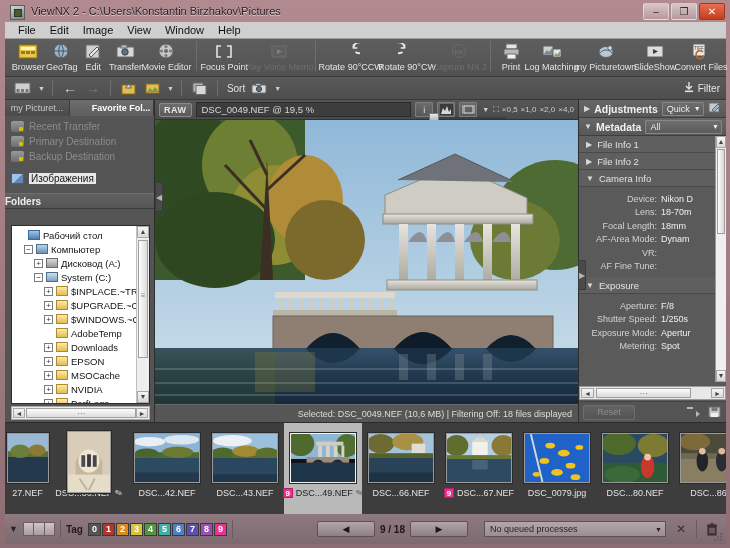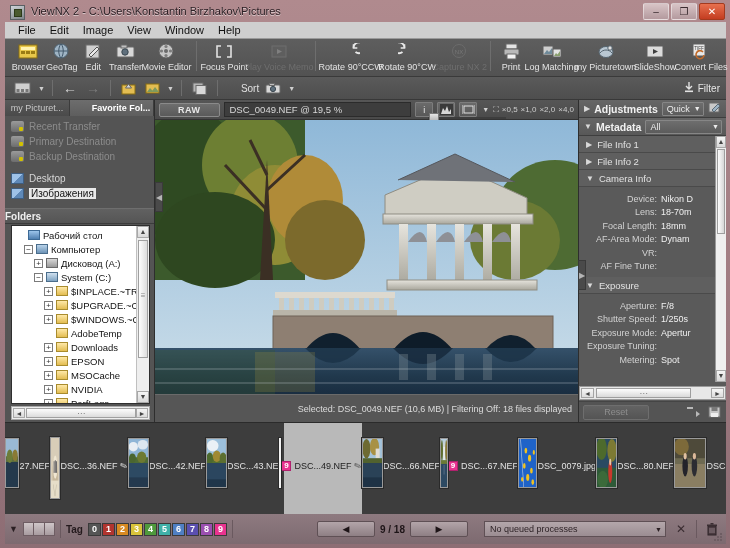"Sort" #sortlbl { margin-left: 16px -> 2px }
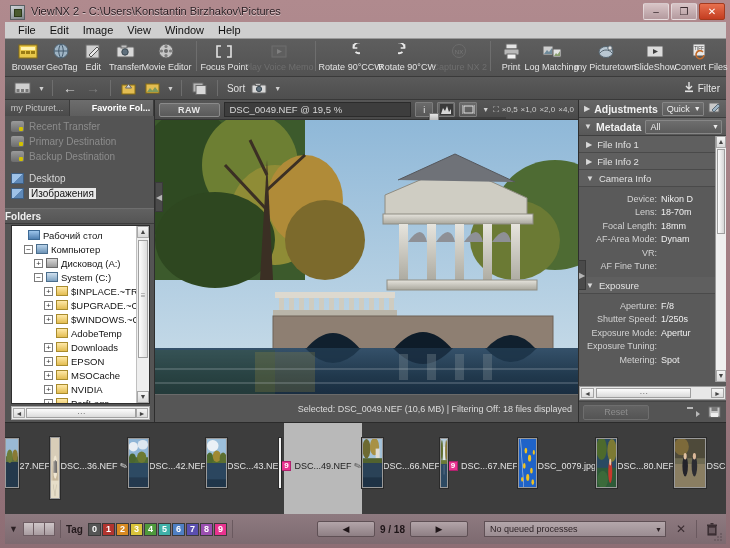"RAW" #rawbadge { padding: 0 18px -> 0 4px }
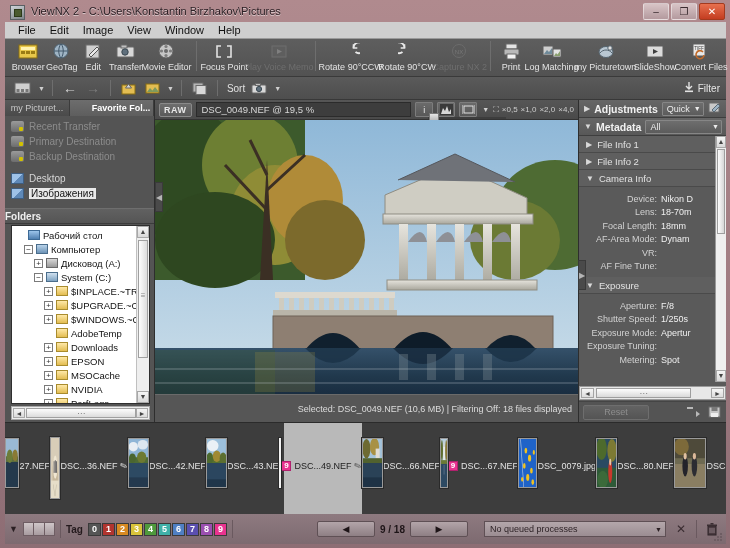"Desktop" div.favrow { html: <div> <span></span> <span>Desktop</span> </div> -> none }
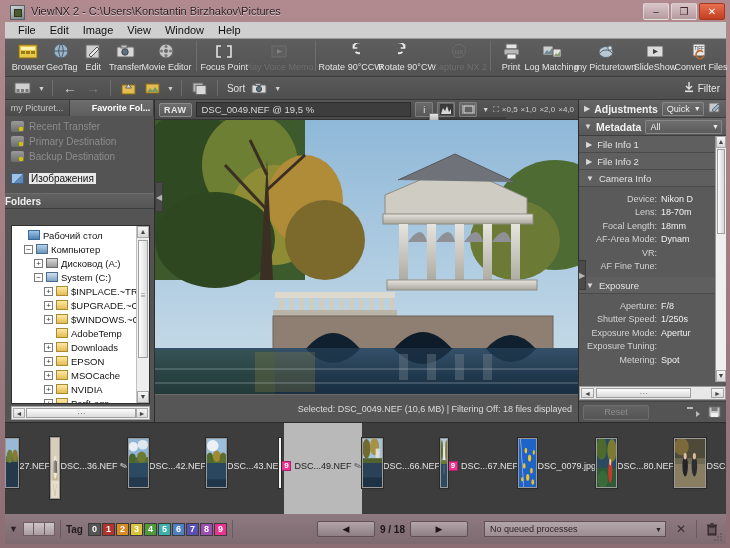"Exposure Tuning:" div.mrow { html: <div> <span>Exposure Tuning:</span> <span></span> </div> -> none }
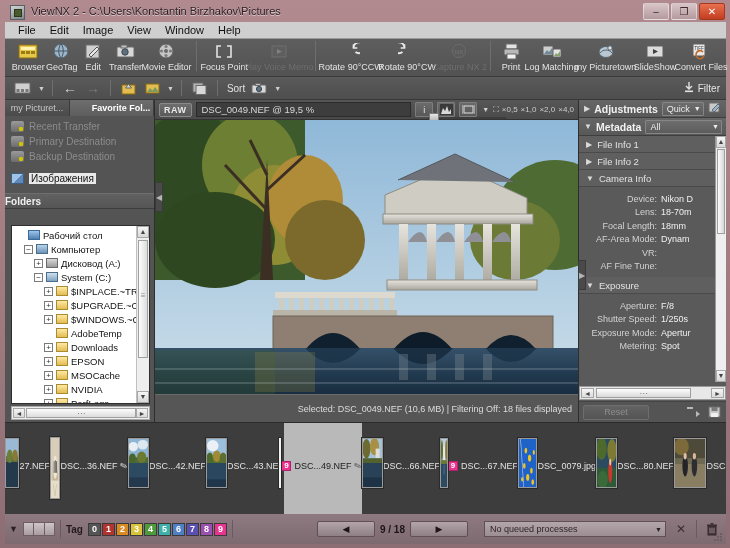"Selected: DSC_0049.NEF (10,6 MB) |" #status { height: 28px -> 18px }
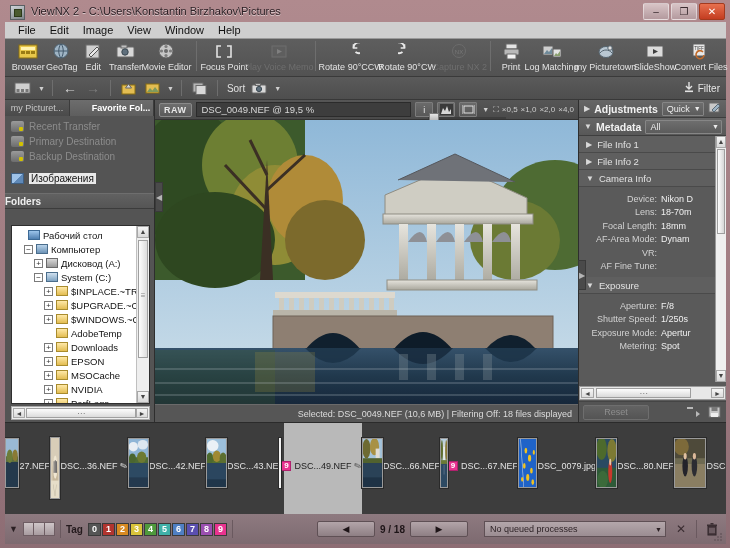"Reset" #resetbtn { width: 66px -> 52px }
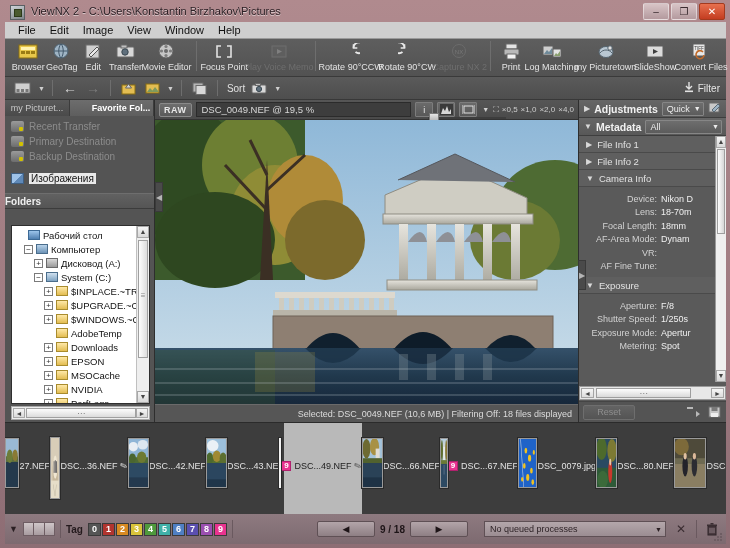"27.NEF" .cell { flex-direction: row -> column; padding-bottom: 10px -> 16px }
